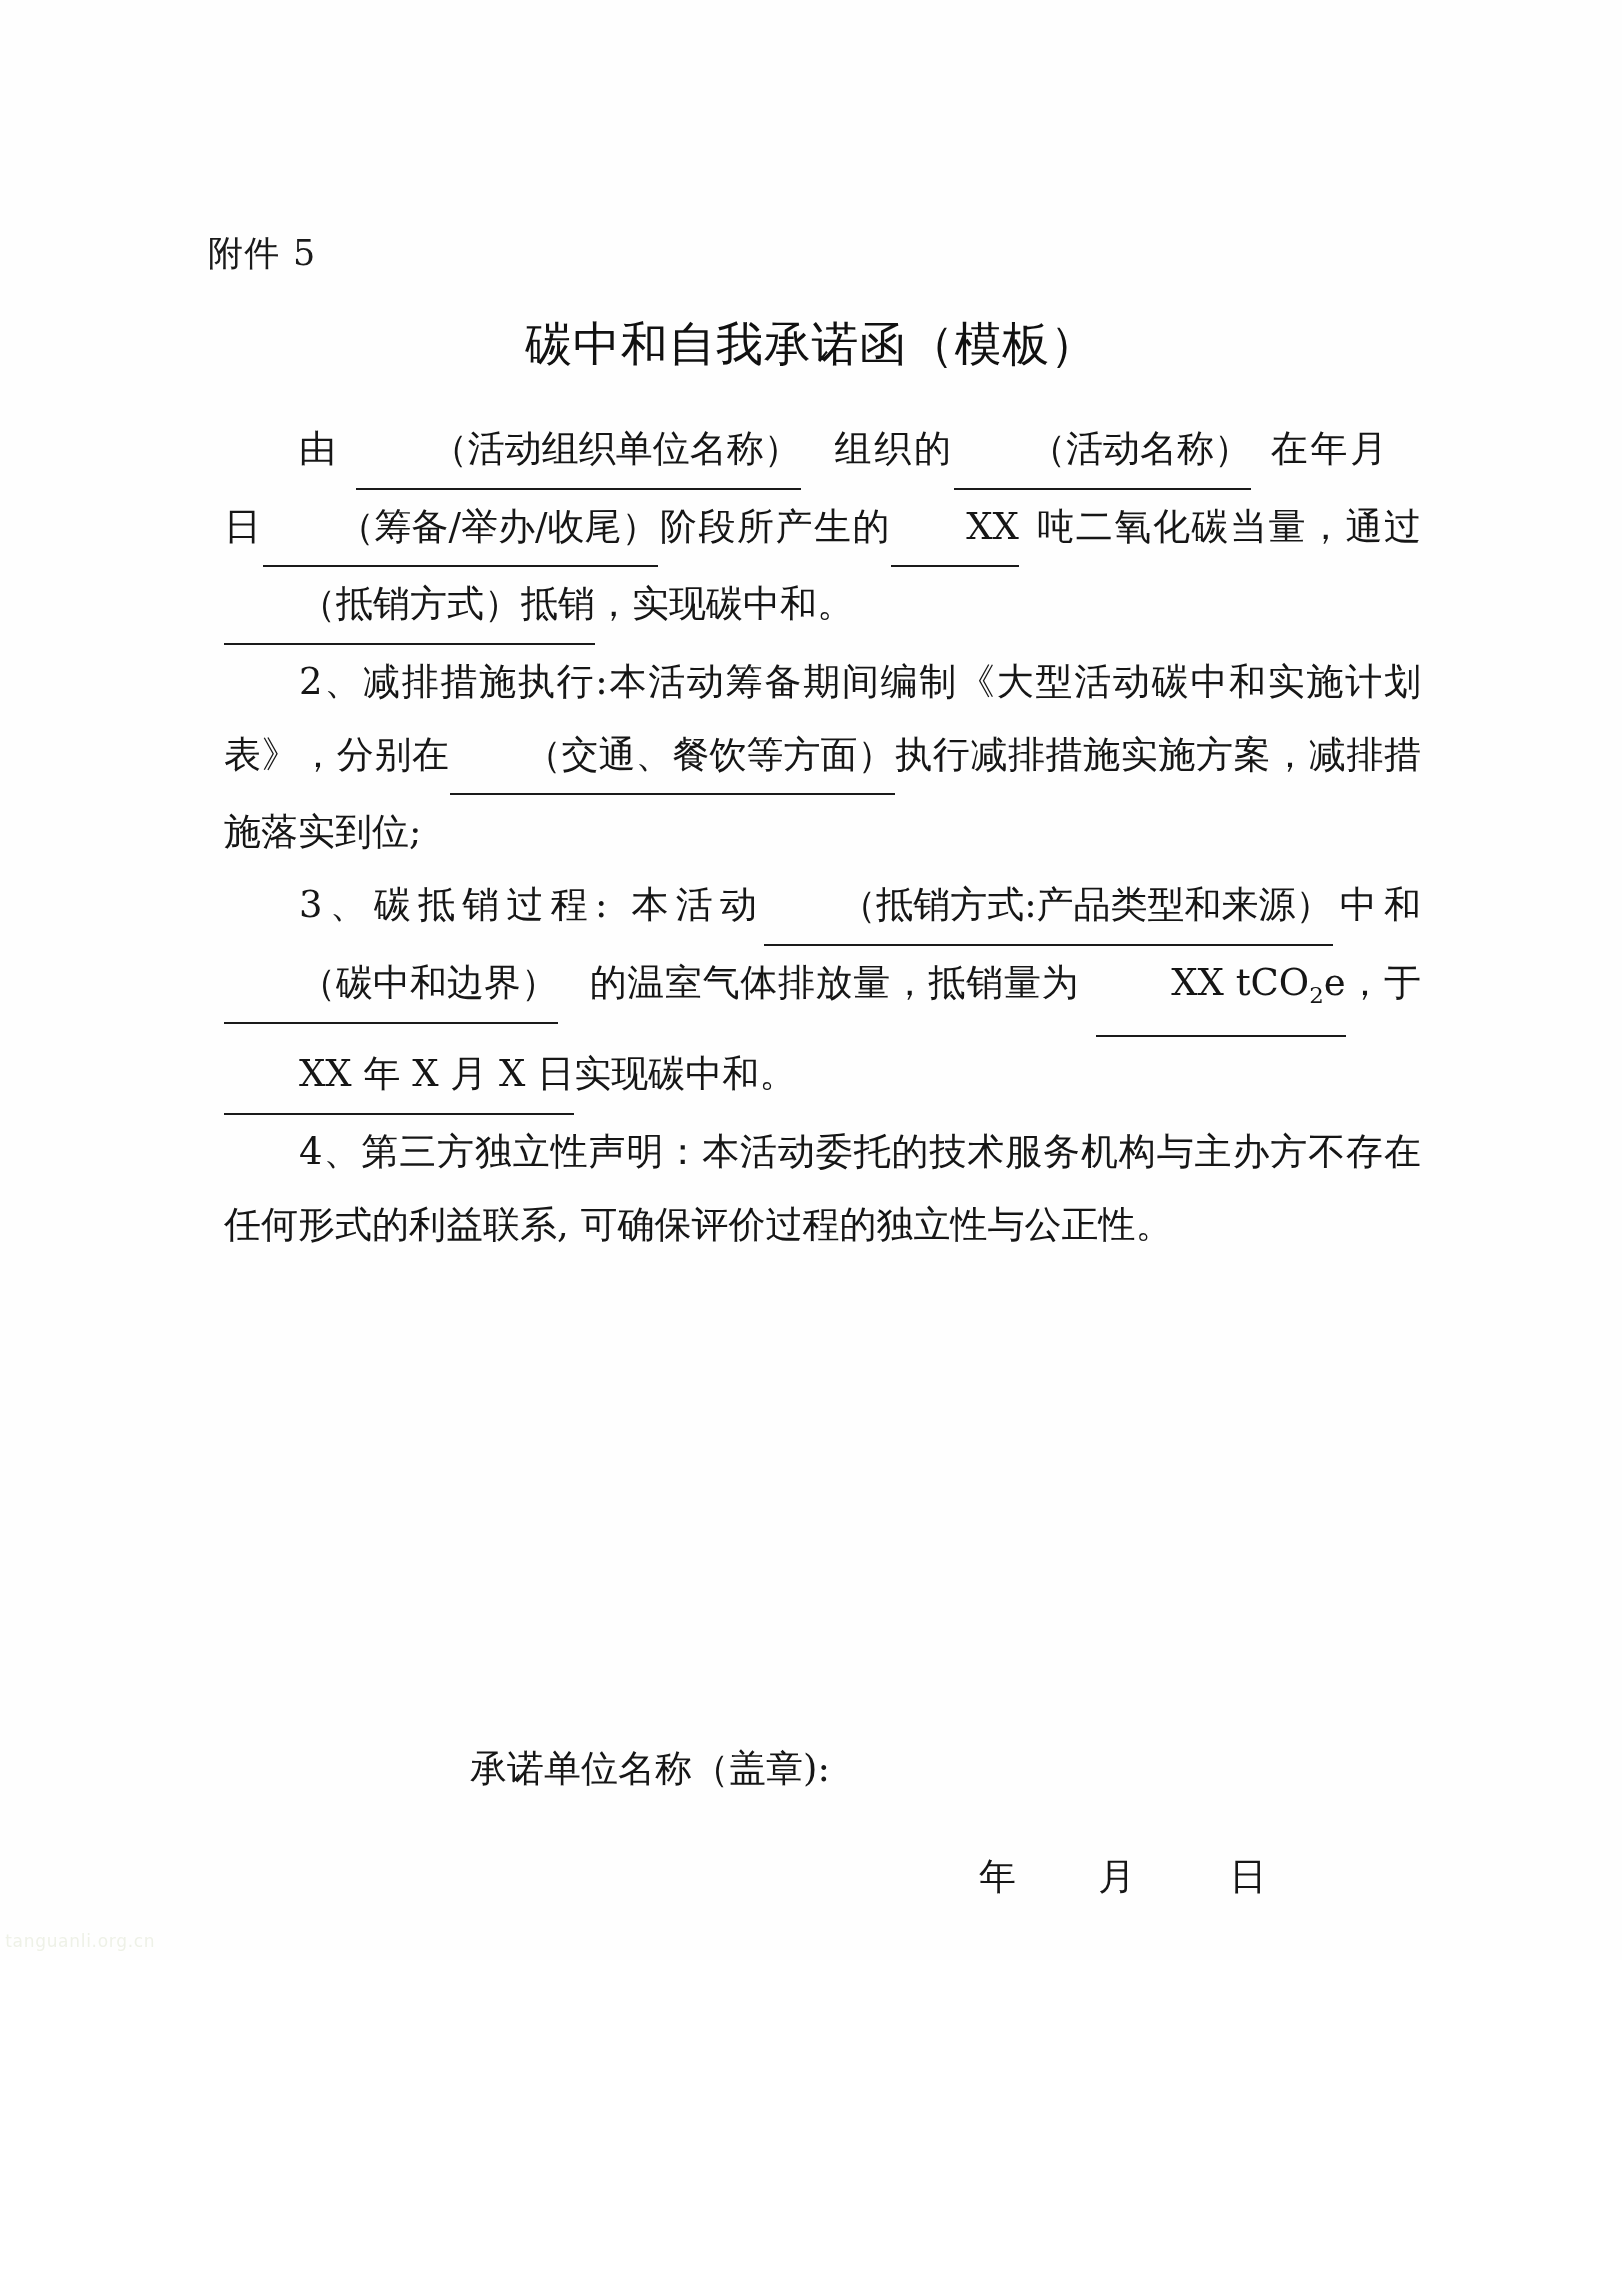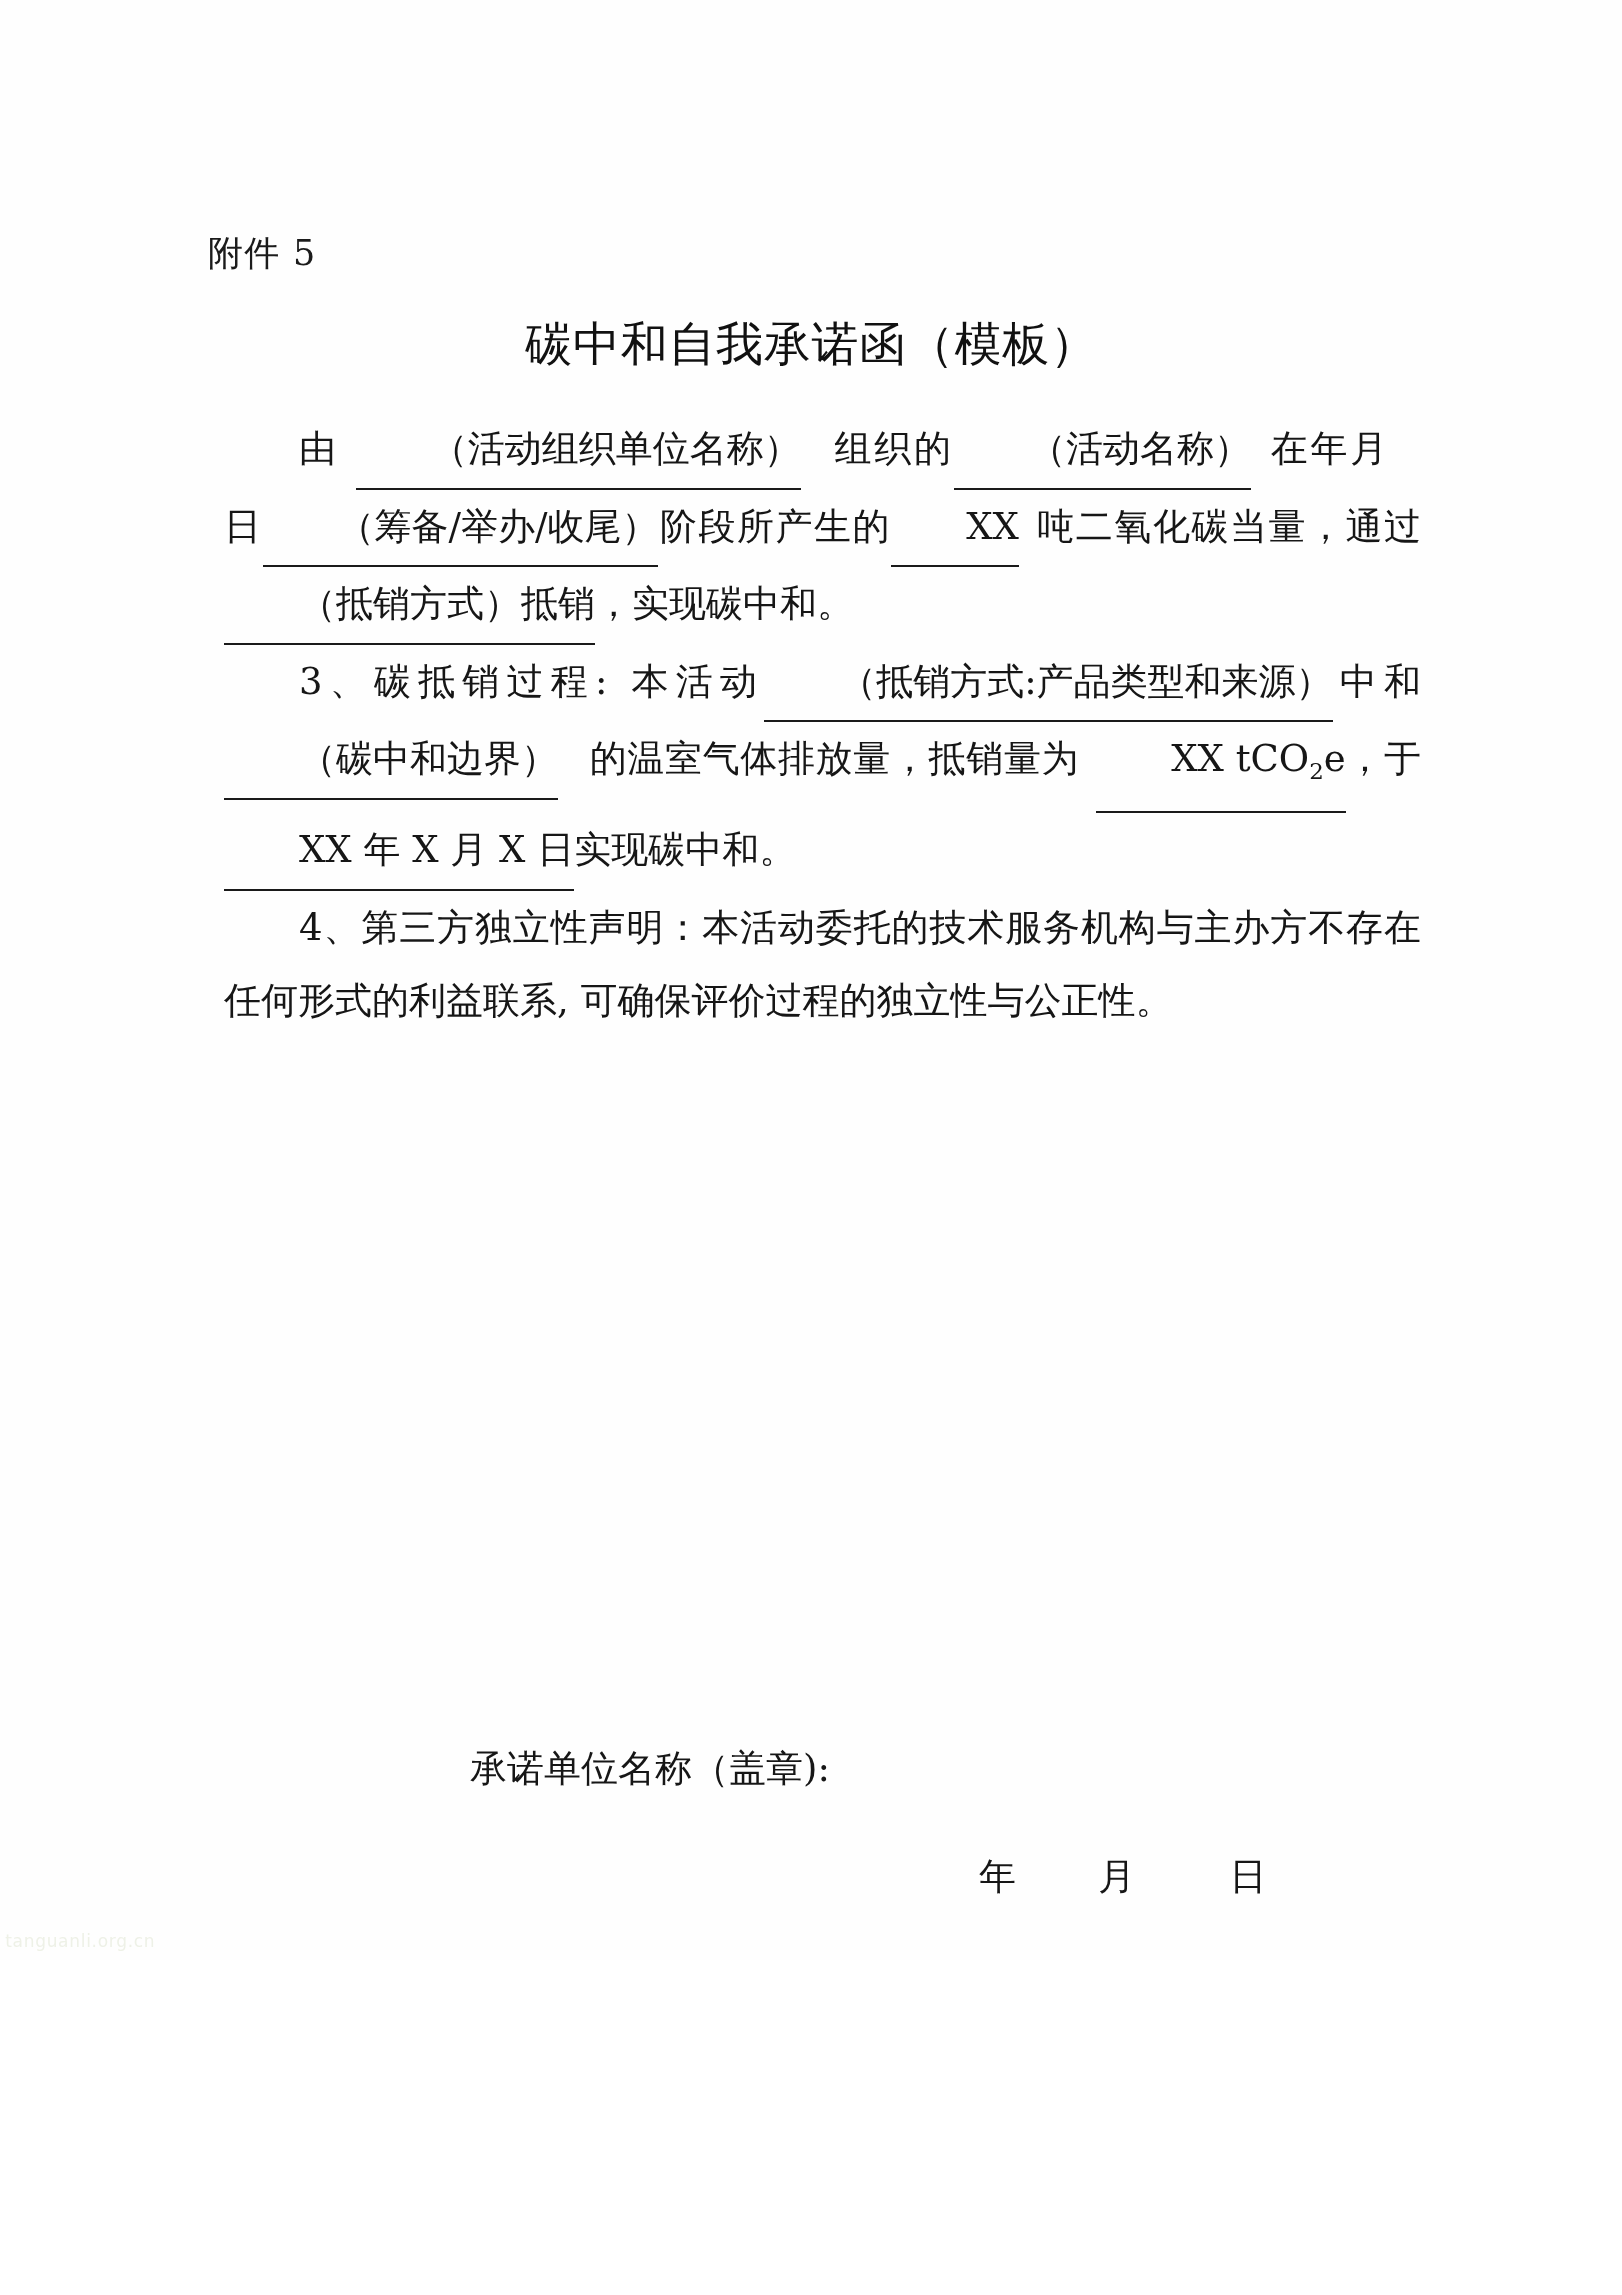"2、减排措施执行:本活动筹备期间编制《大型活动碳中和实施计划表》，分别在" p.para { html: none -> <p><span>2、</span><span>减排措施执行:</span><span>本活动筹备期间编制《大型活动碳中和实施计划表》，分别在</span><span>（交通、餐饮等方面）</span><span>执行减排措施实施方案，减排措施落实到位;</span></p> }
